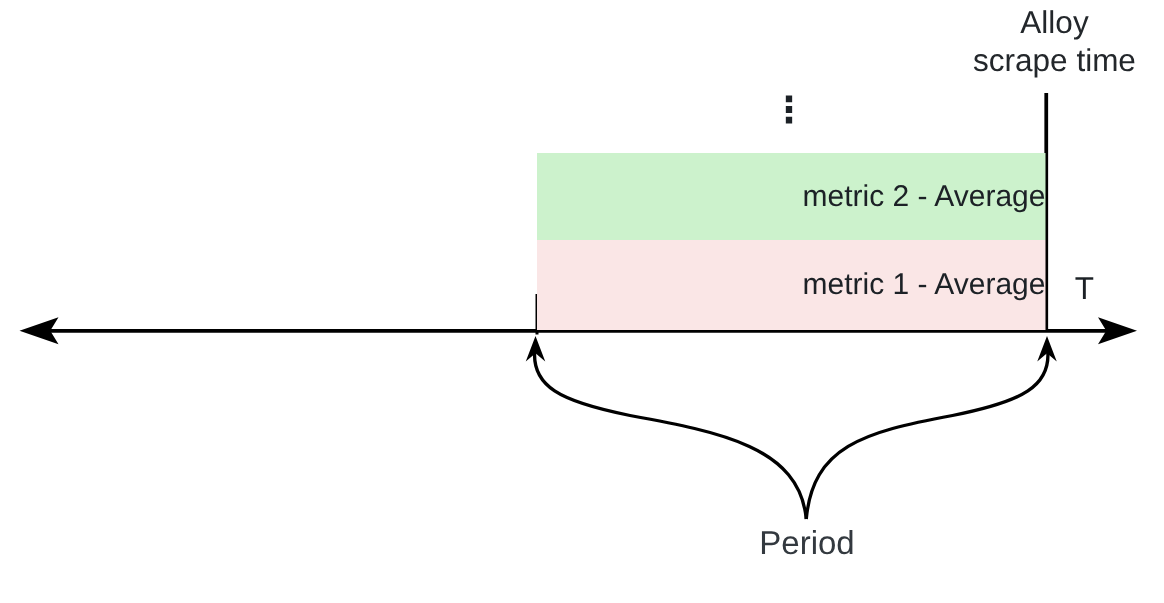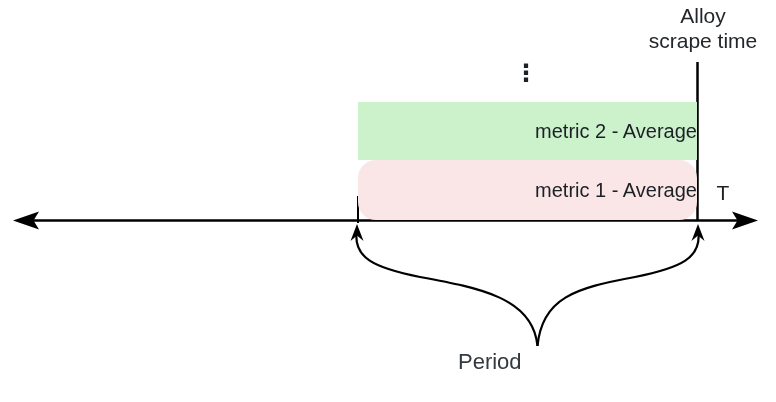"metric 1 - Average" div.bar { border-radius: 18px -> none }
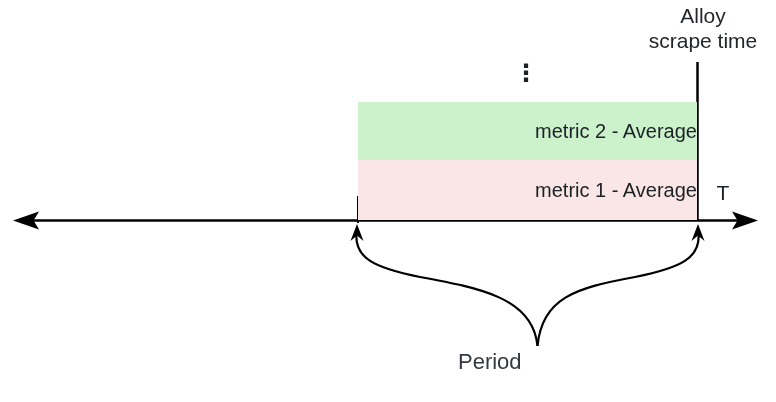"Period" .period-label { text-align: left -> center }
